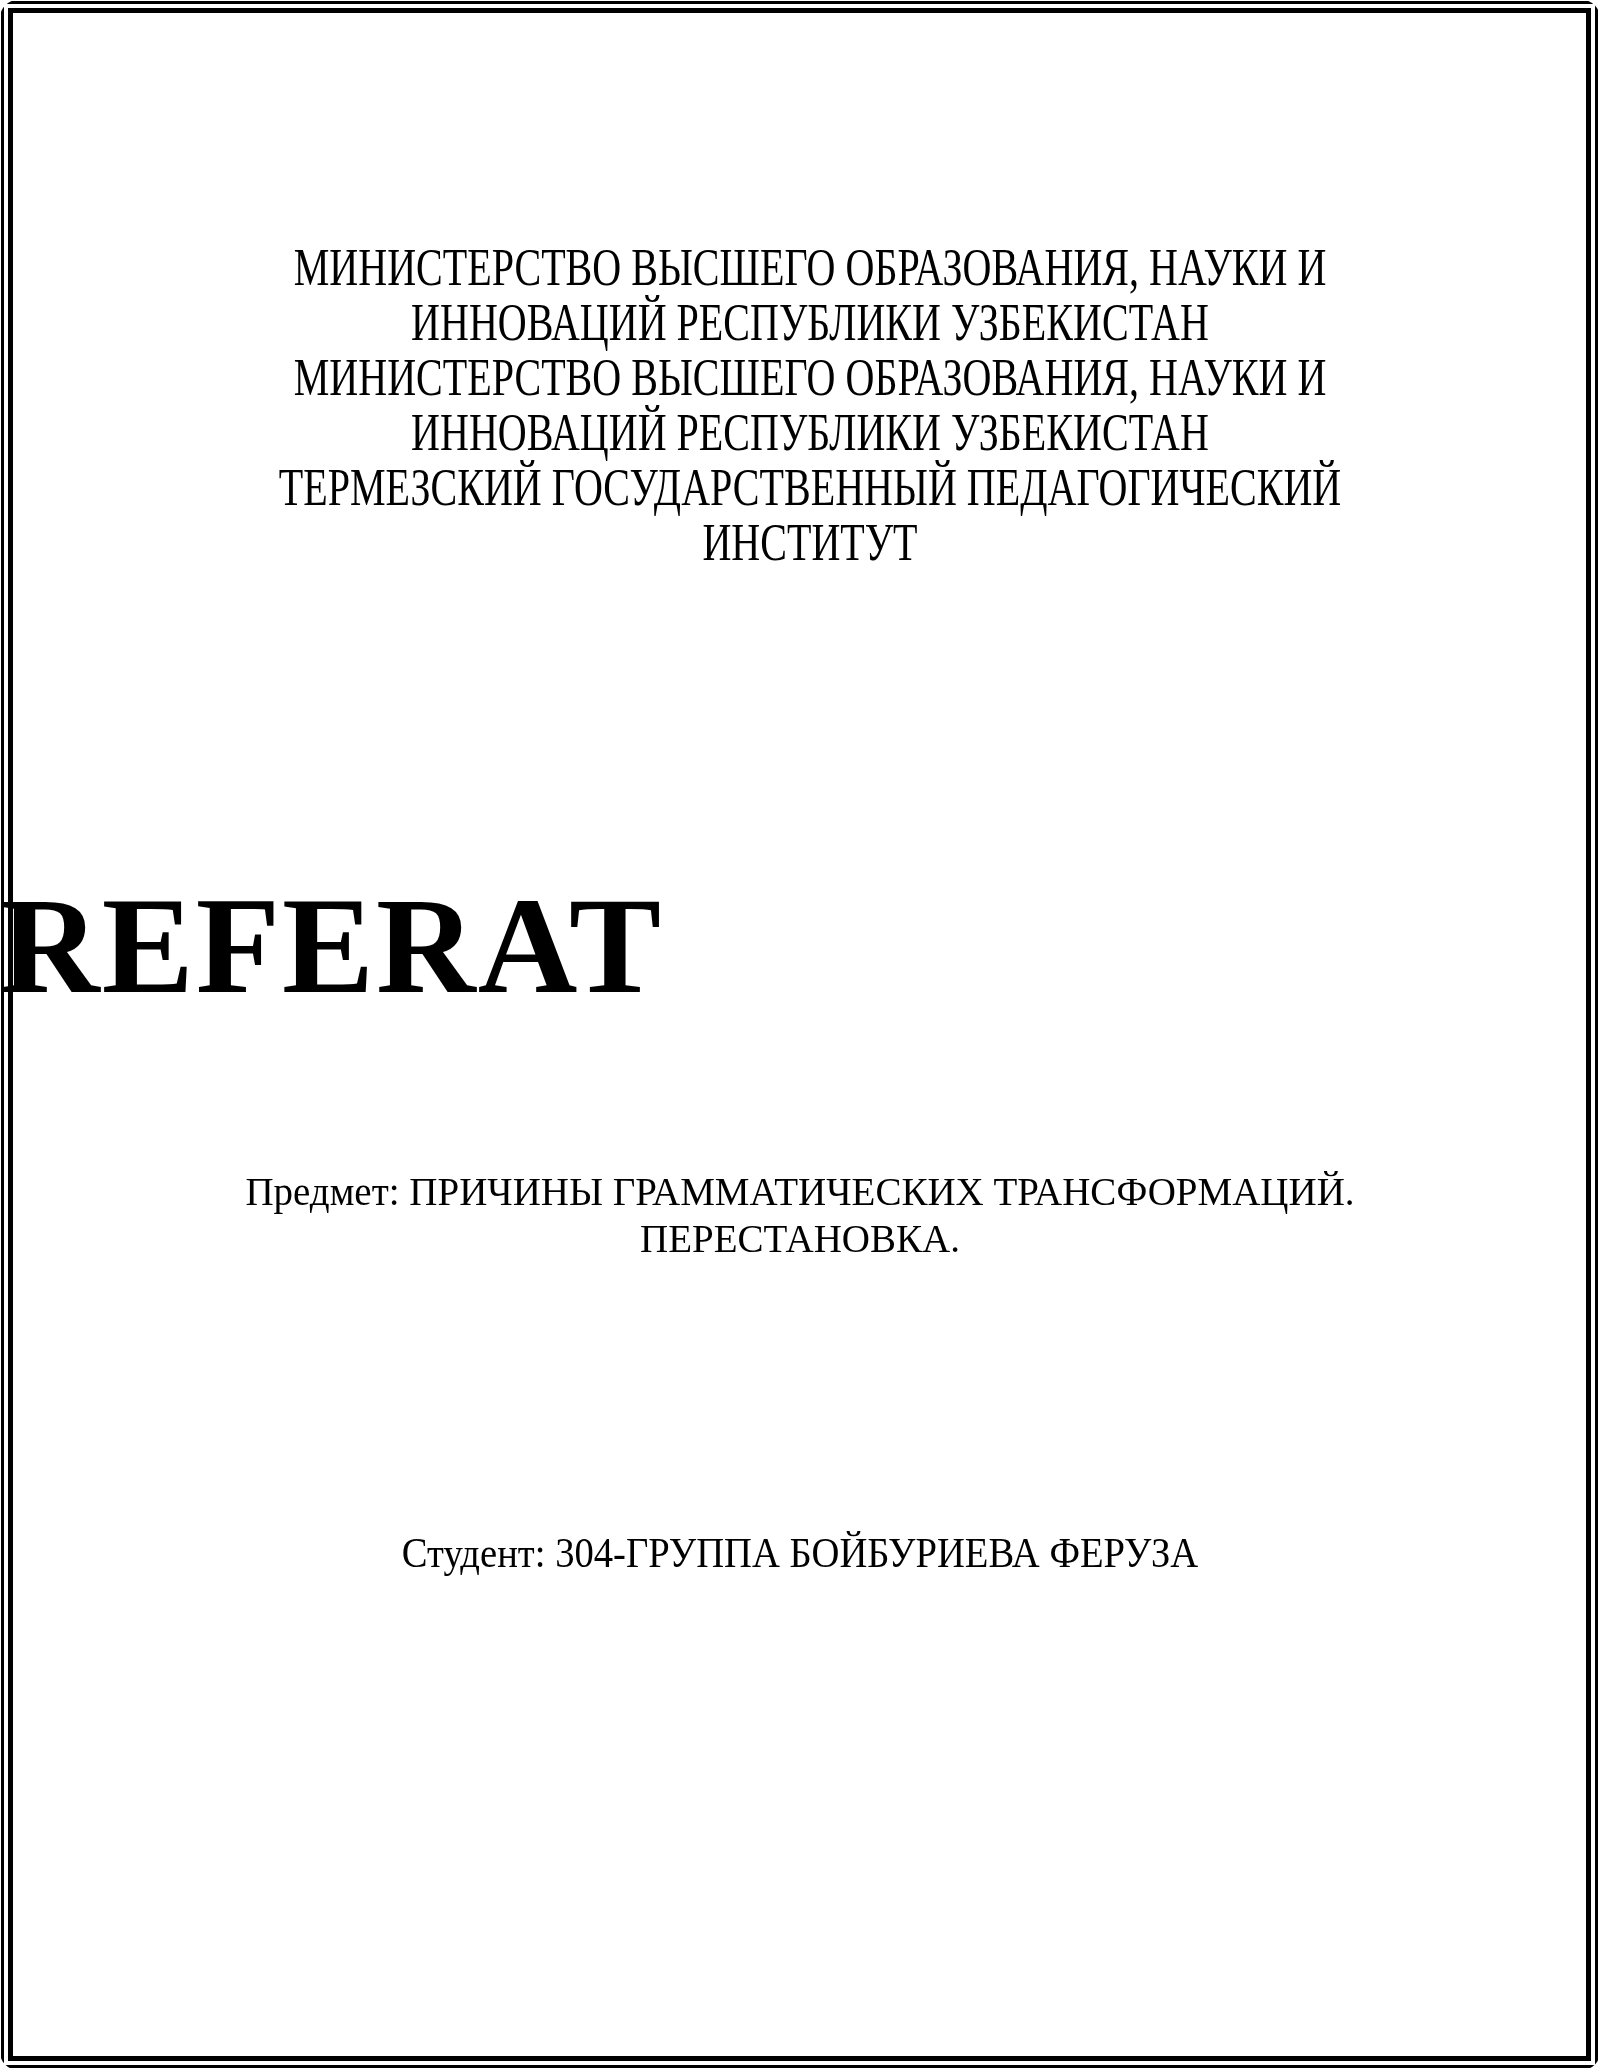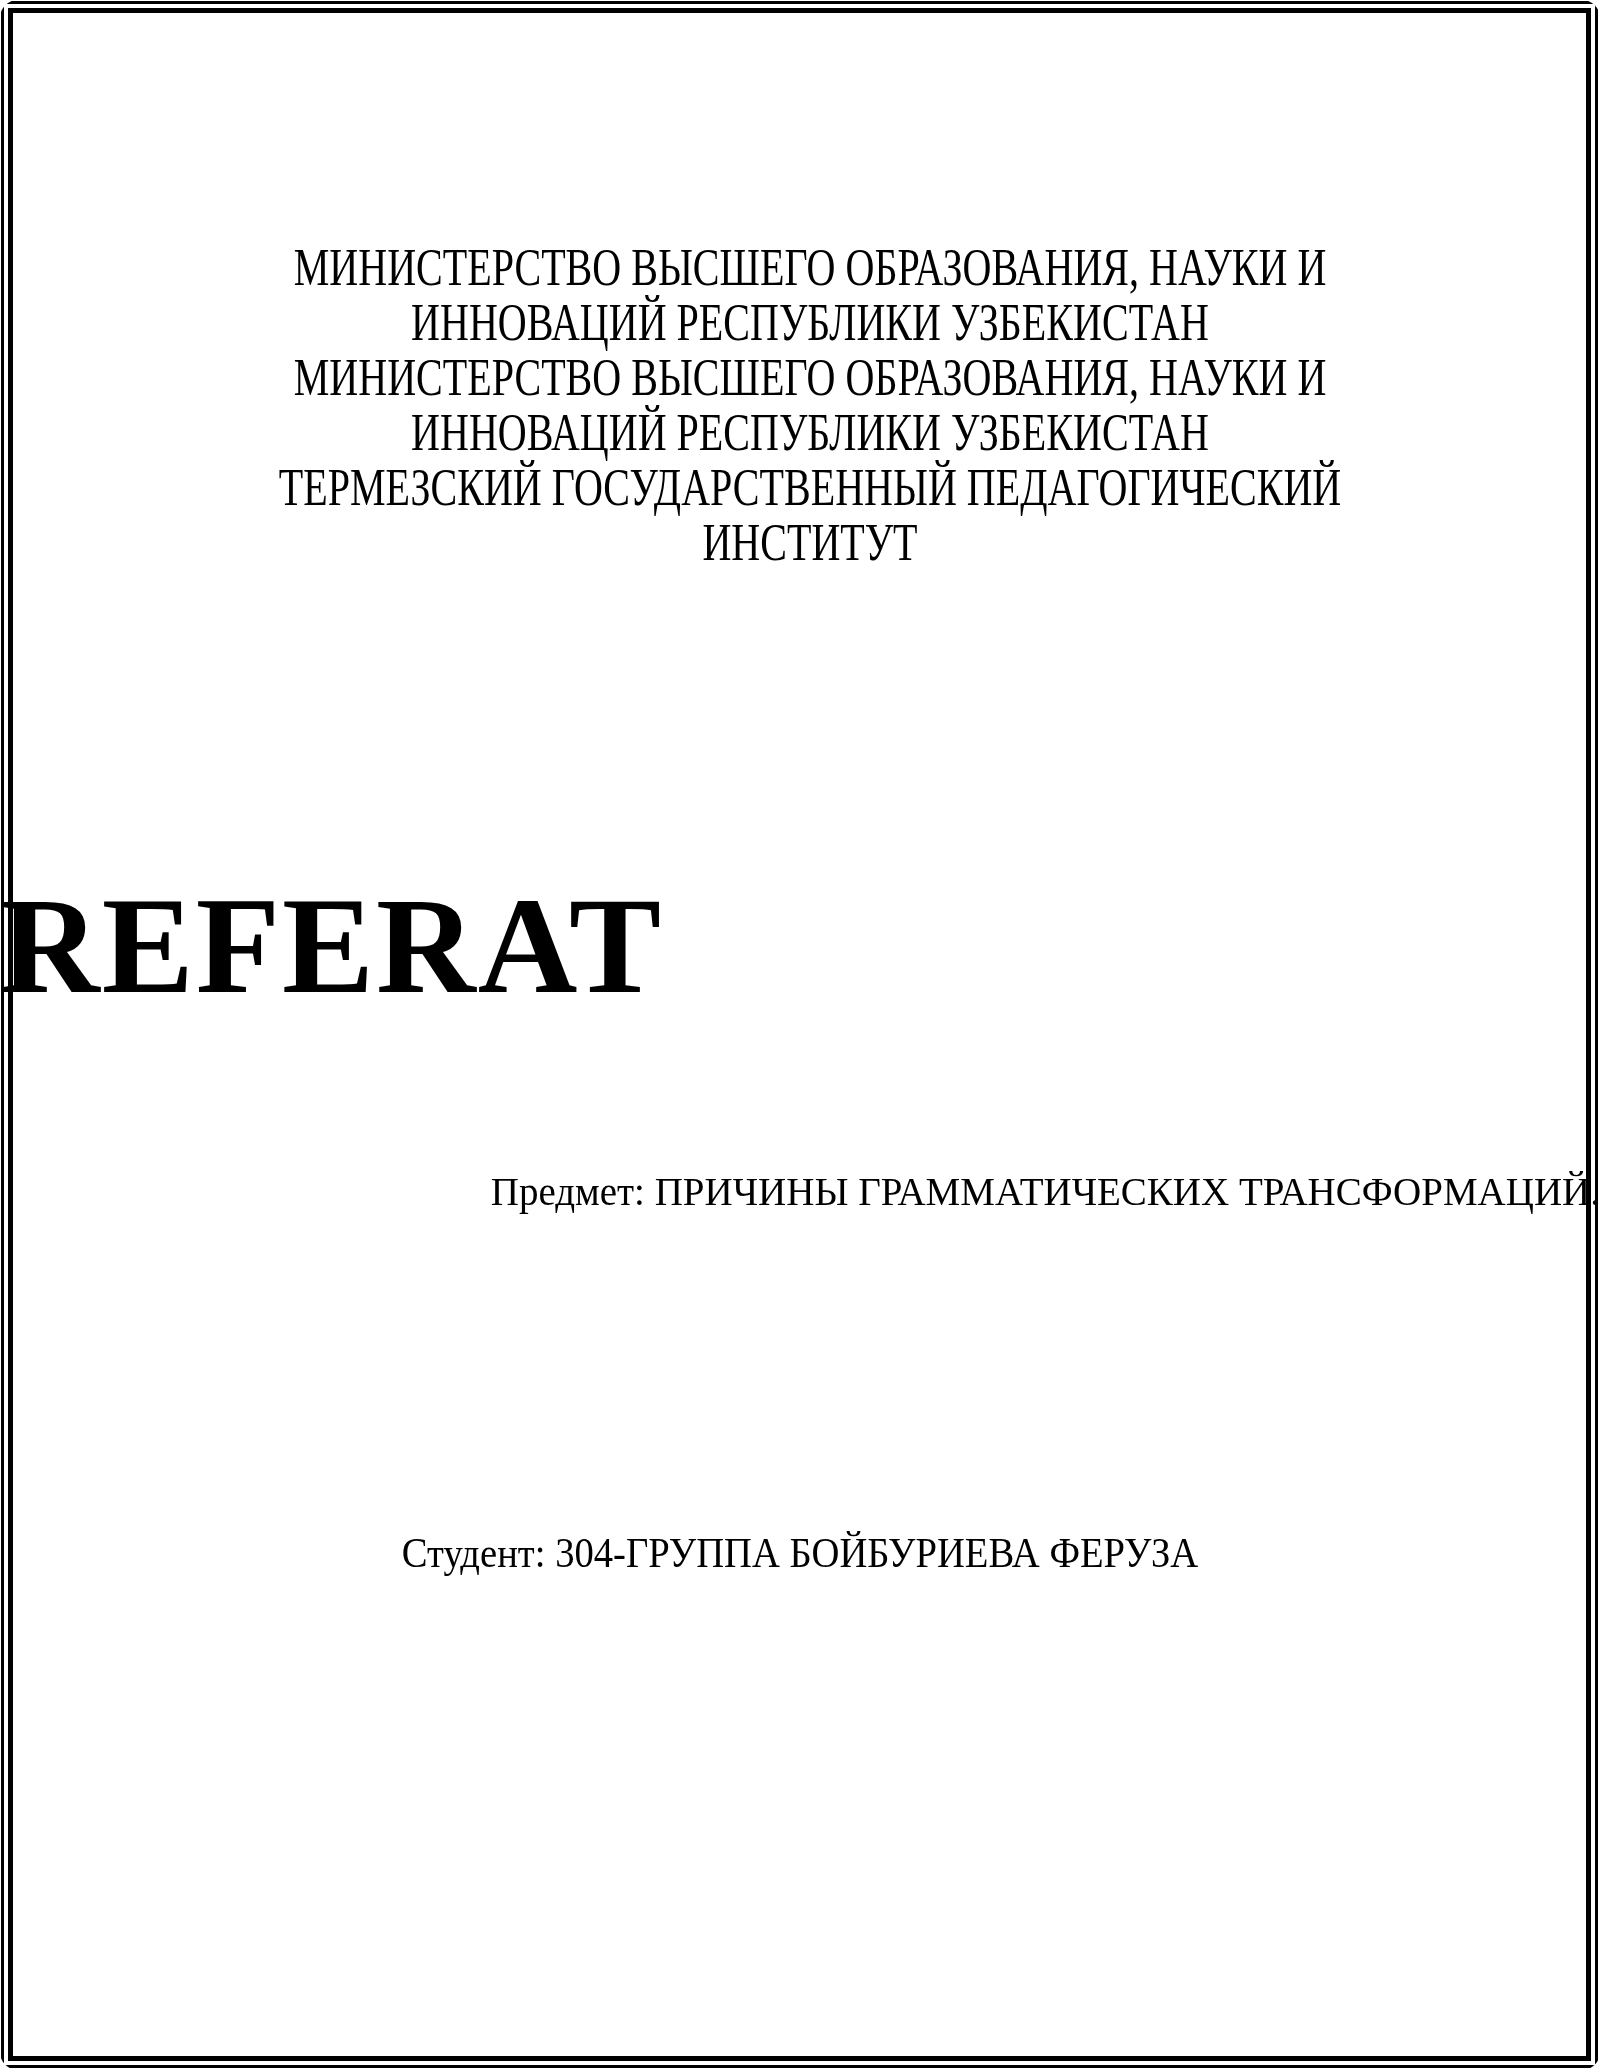"Предмет: ПРИЧИНЫ ГРАММАТИЧЕСКИХ" .subject-block { text-align: right -> center }
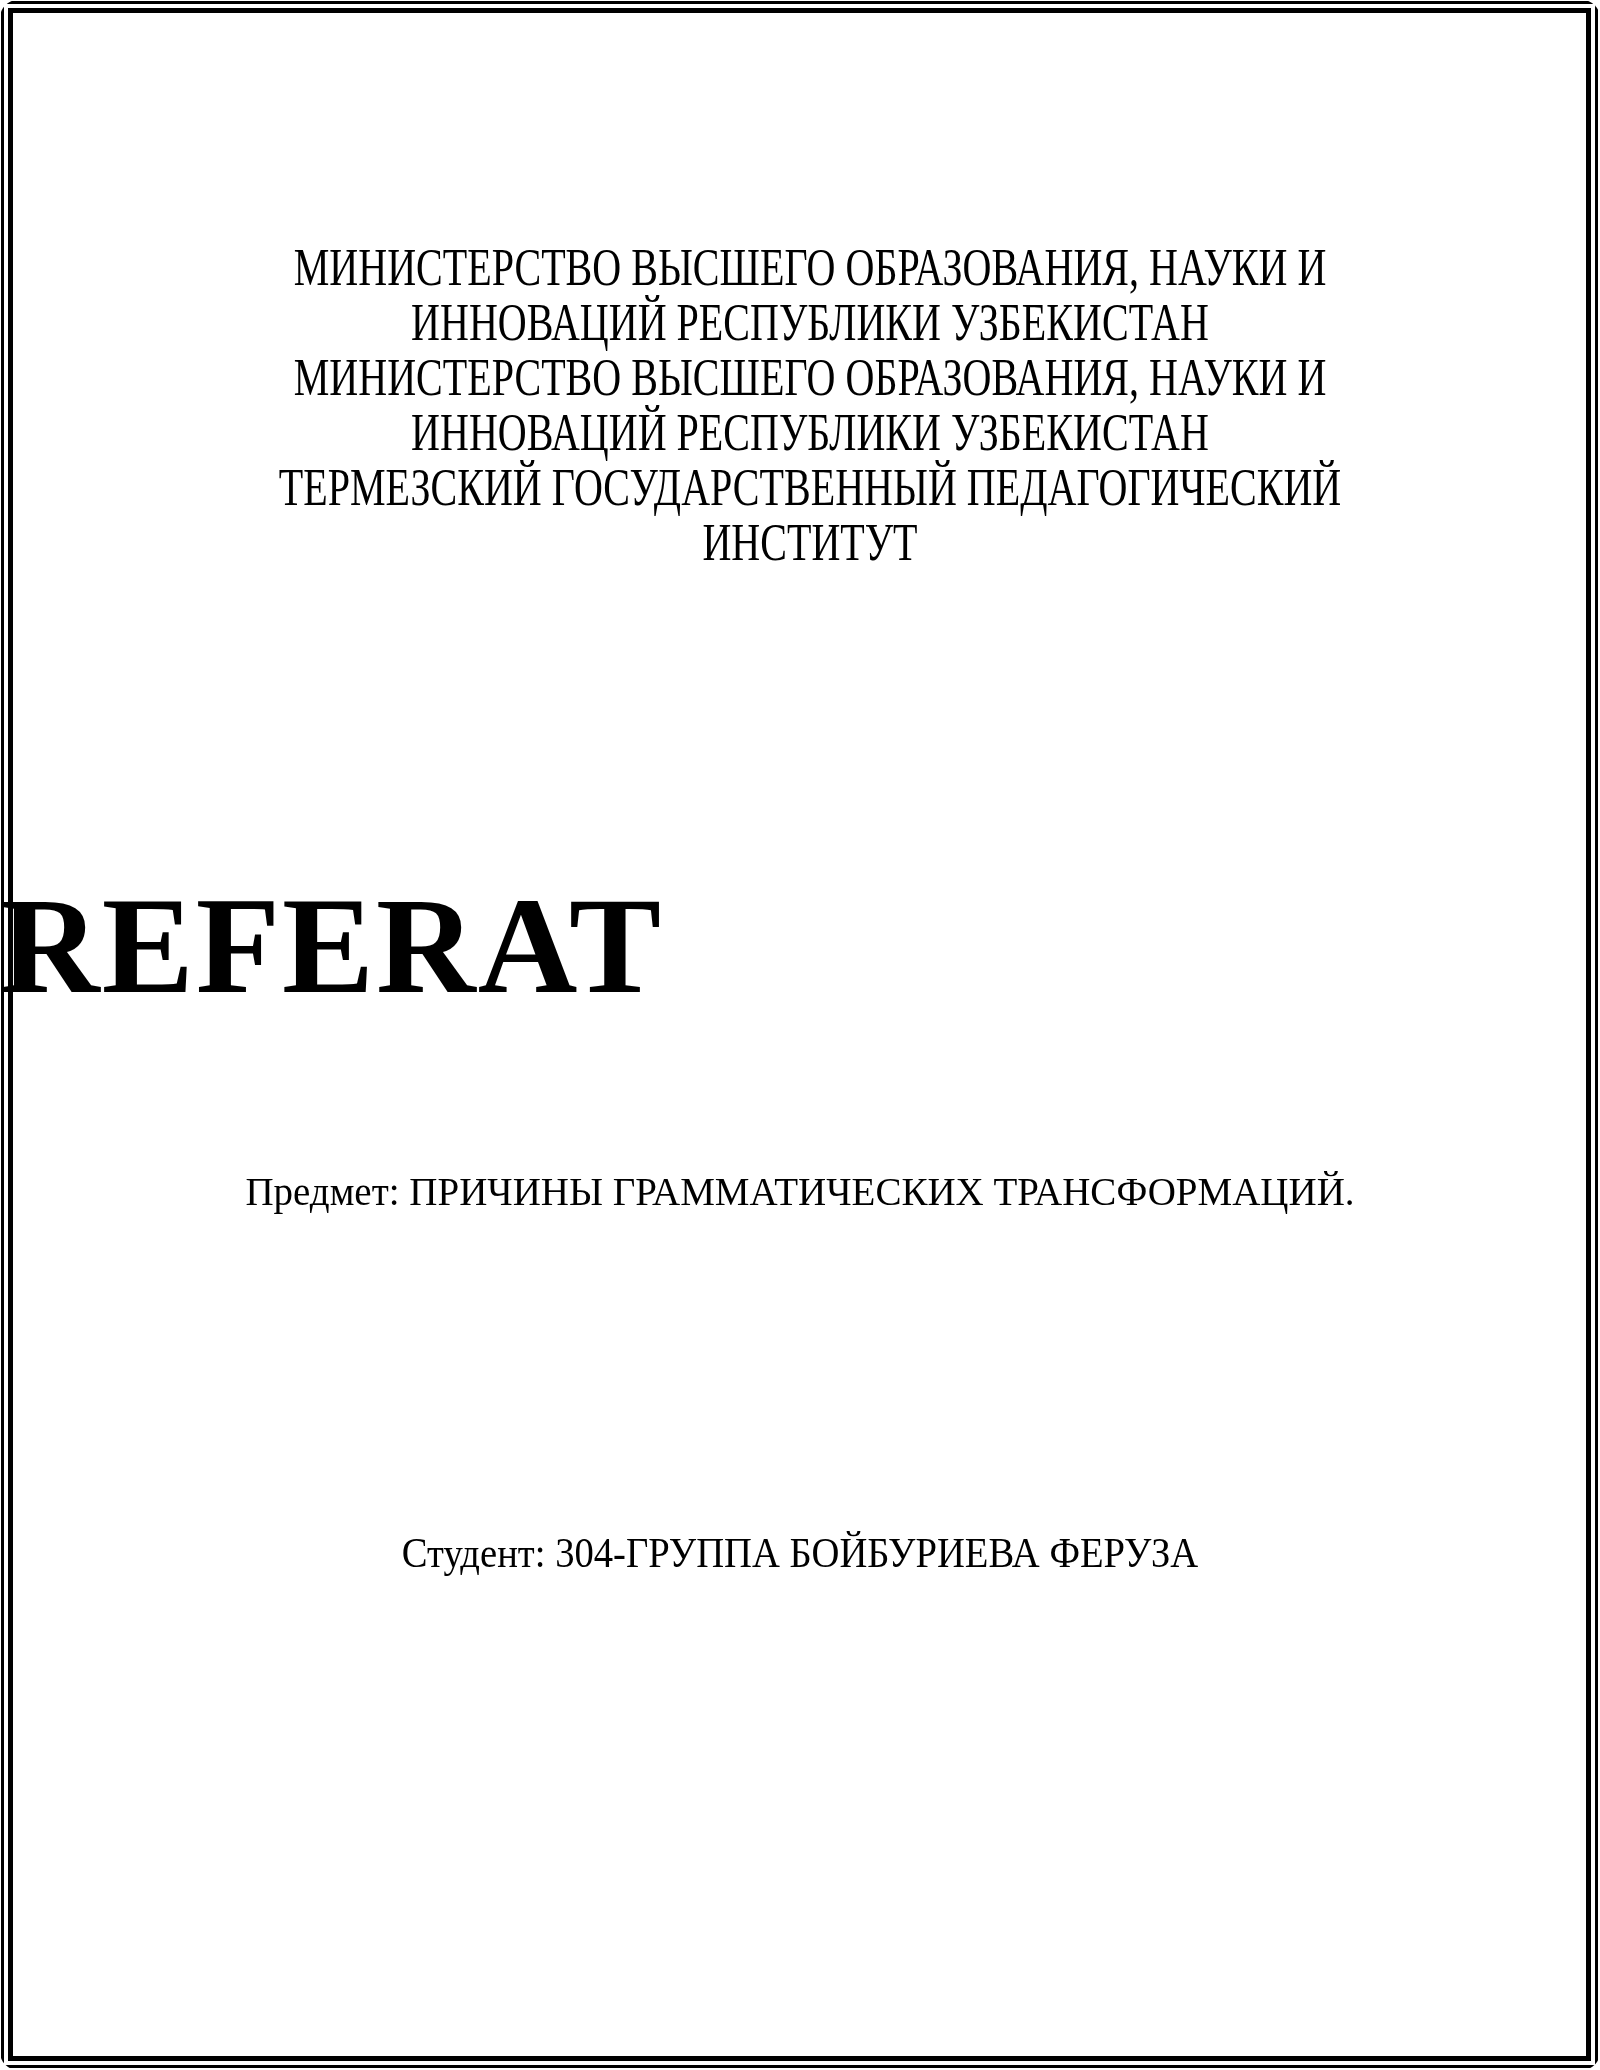"ПЕРЕСТАНОВКА." div { html: none -> <div>ПЕРЕСТАНОВКА.</div> }
